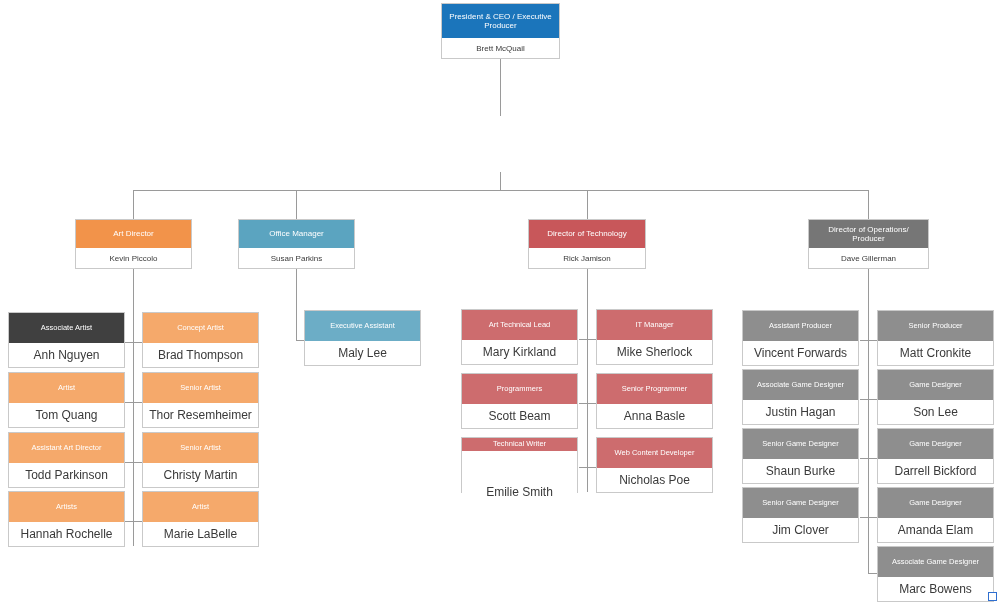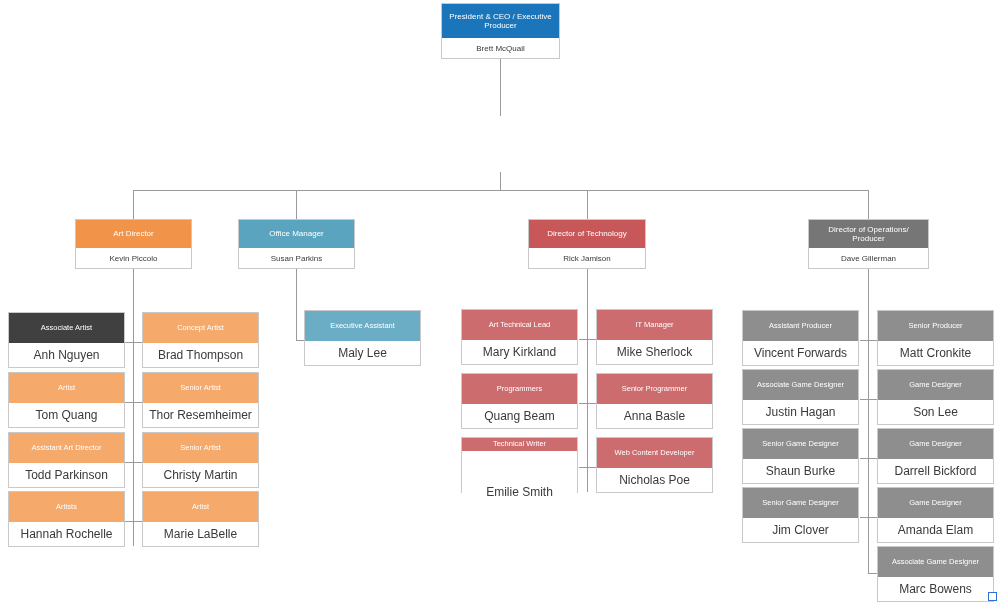"Quang Beam" div.name { text: Quang -> Scott }
